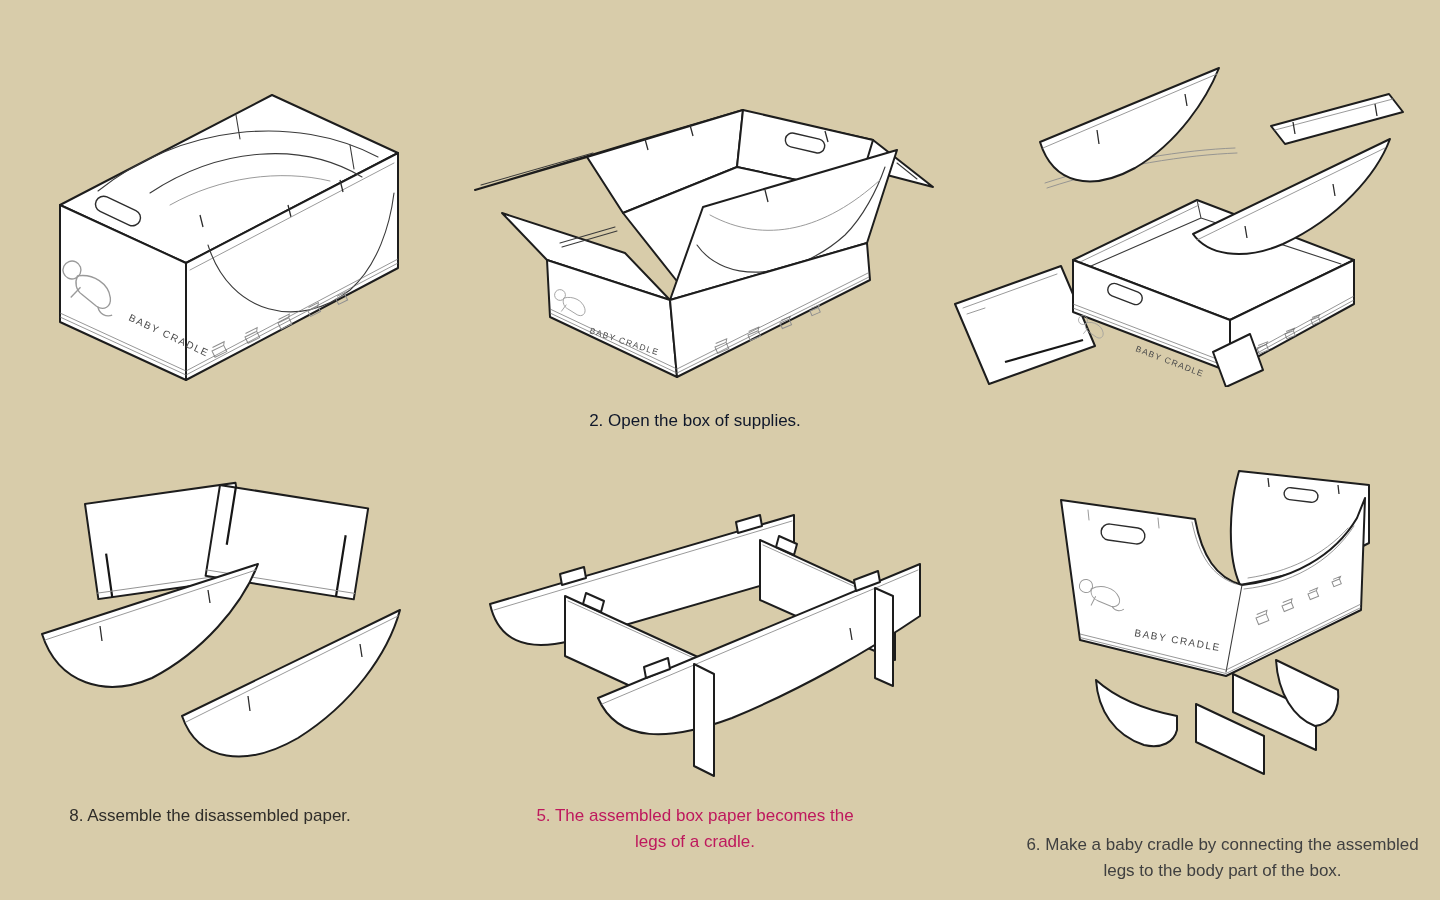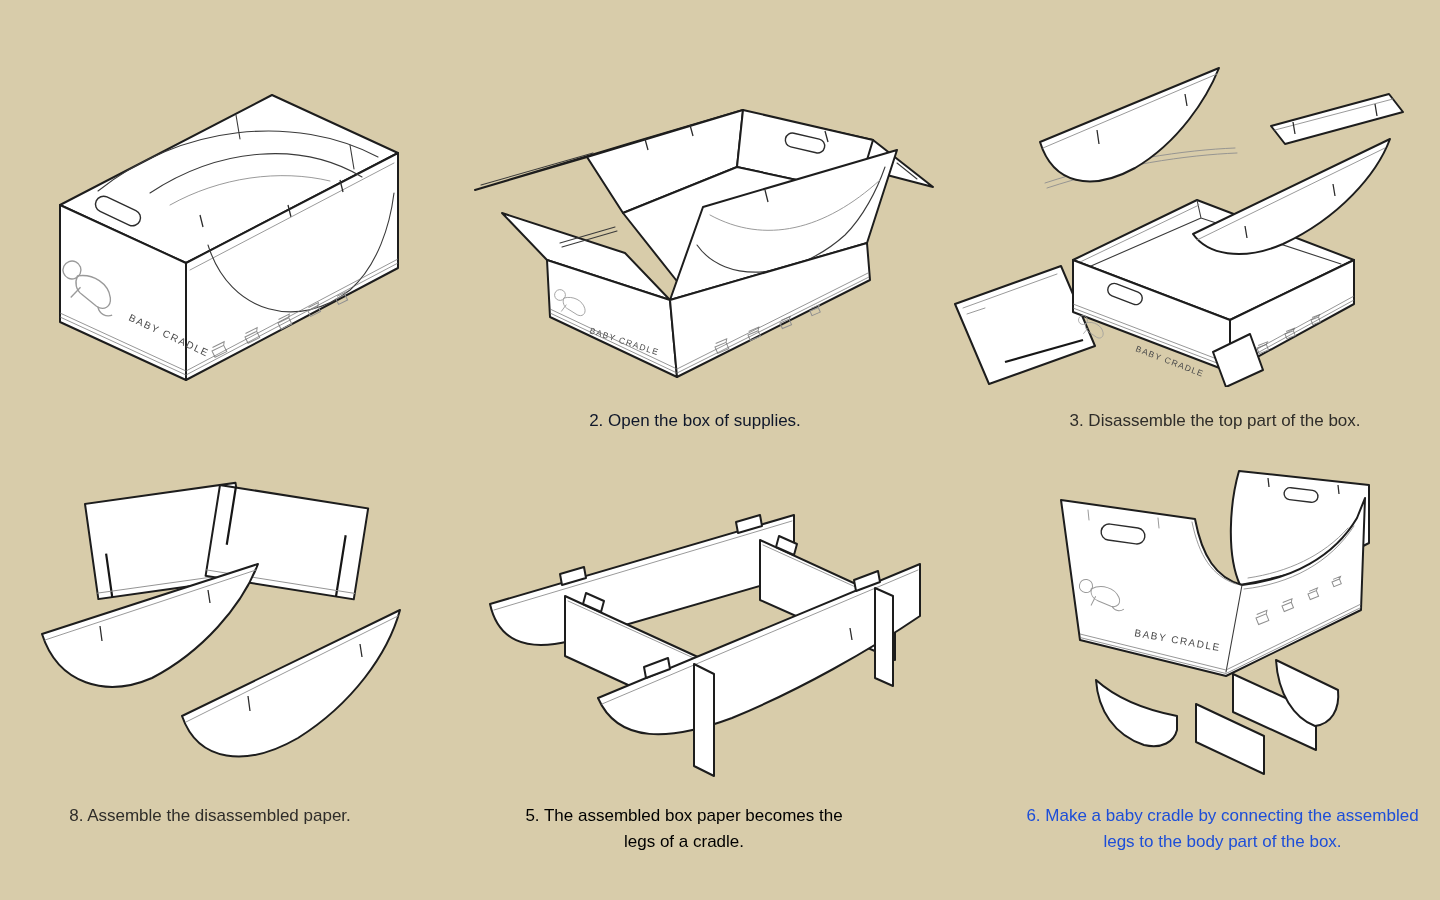"3. Disassemble the top part" div.caption { html: <div>3. Disassemble the top part of the box.</div> -> none }
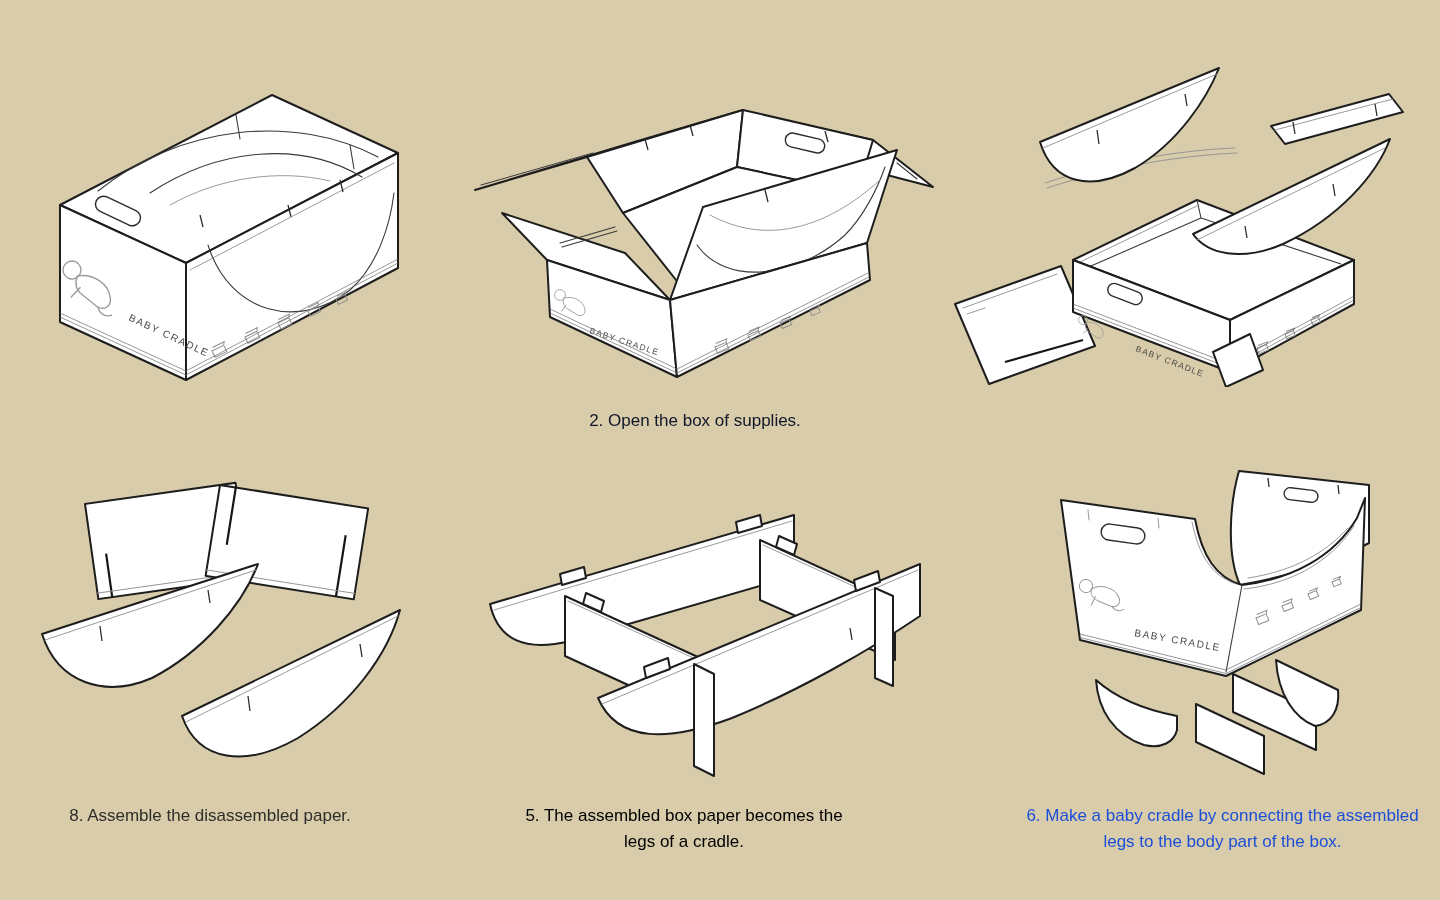"5. The assembled box paper" div.caption { color: #000000 -> #be185d; left: 514px -> 525px }
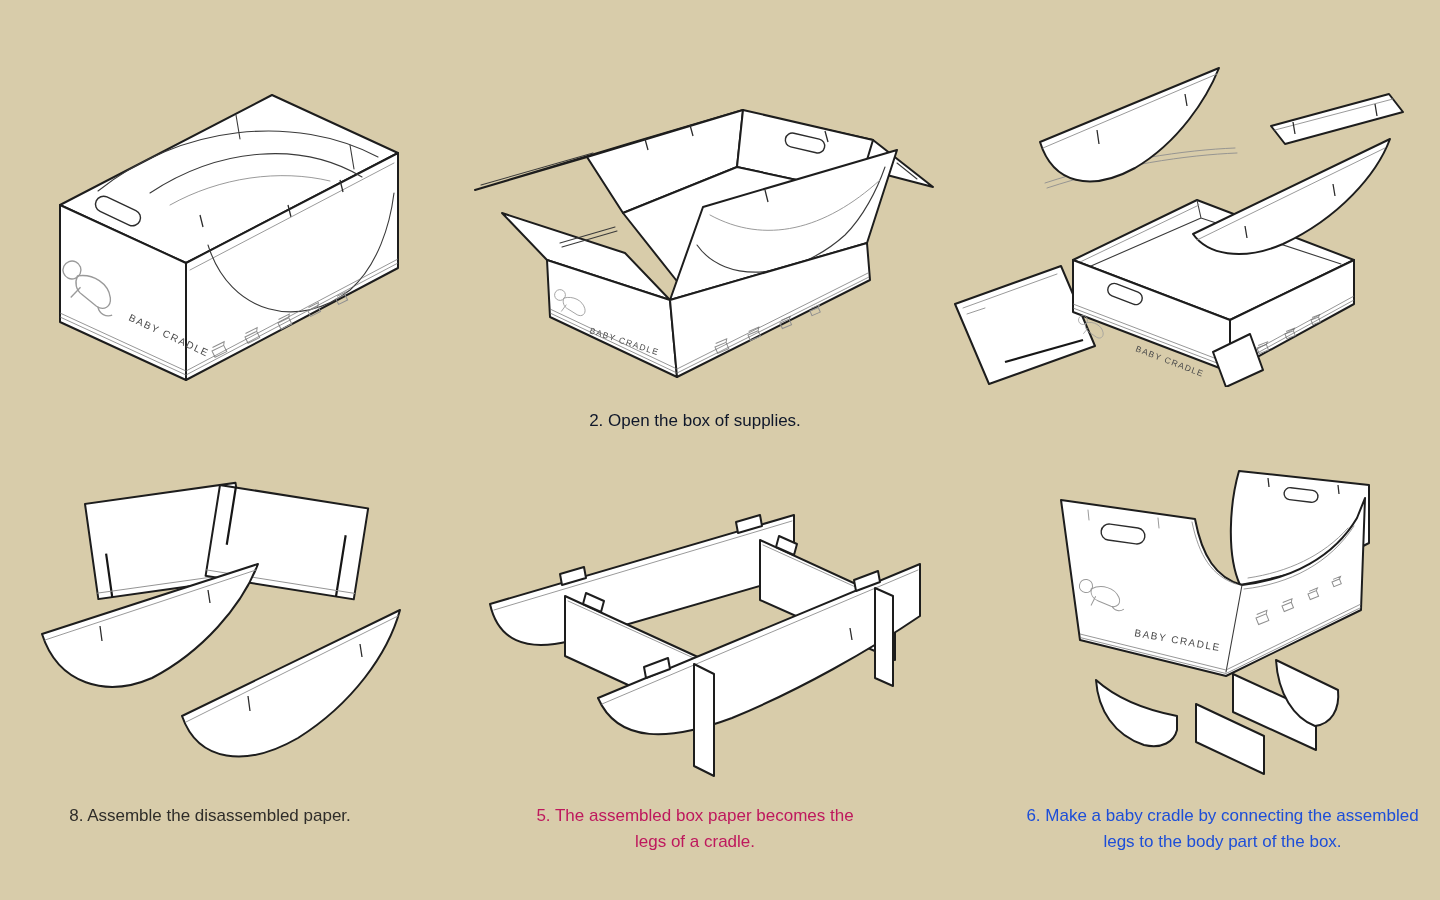"6. Make a baby cradle" div.caption { color: #1d4ed8 -> #404040; top: 803px -> 832px }
